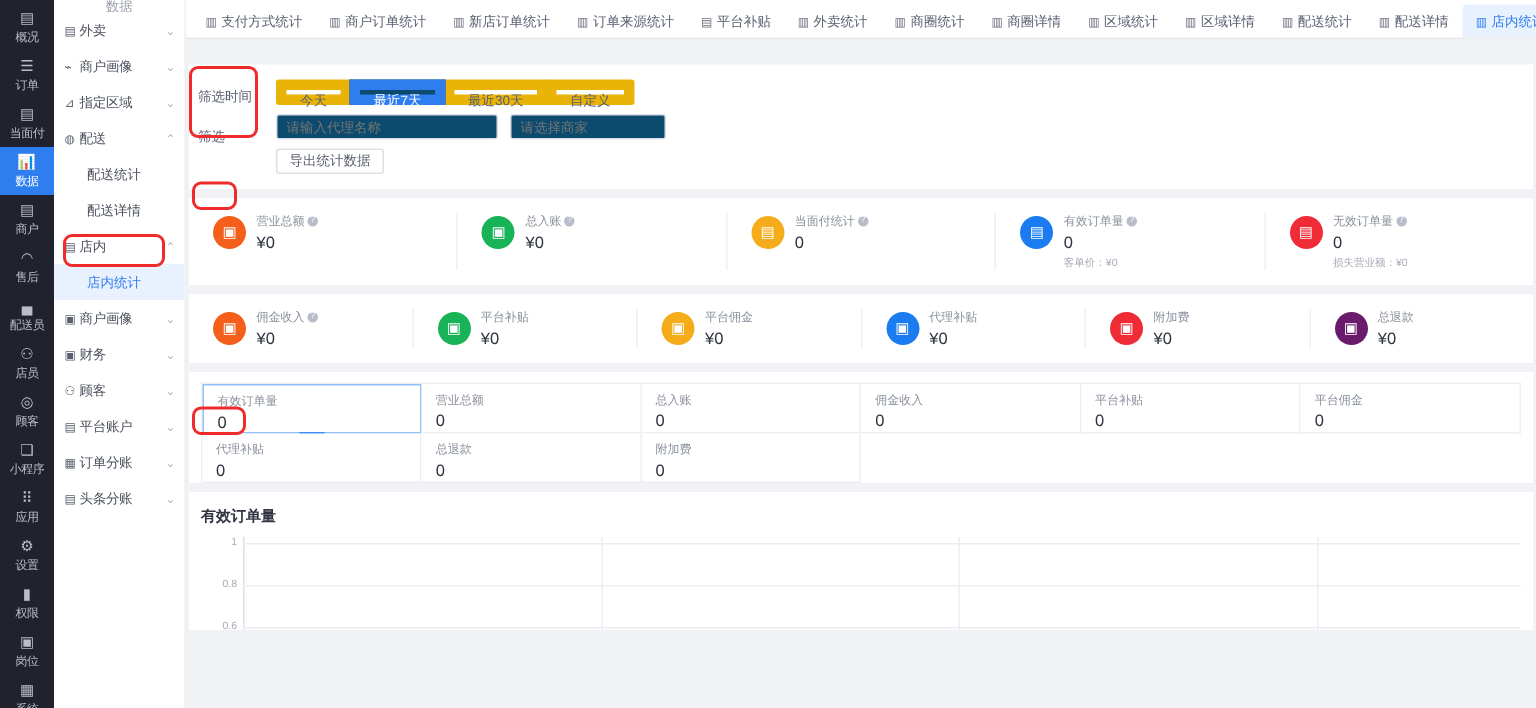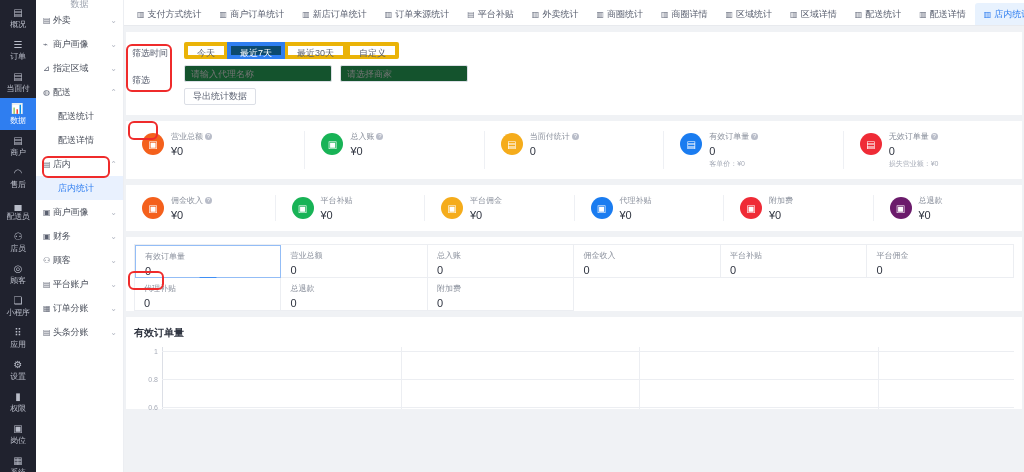"筛选时间" .content { margin-top: none -> 11px }
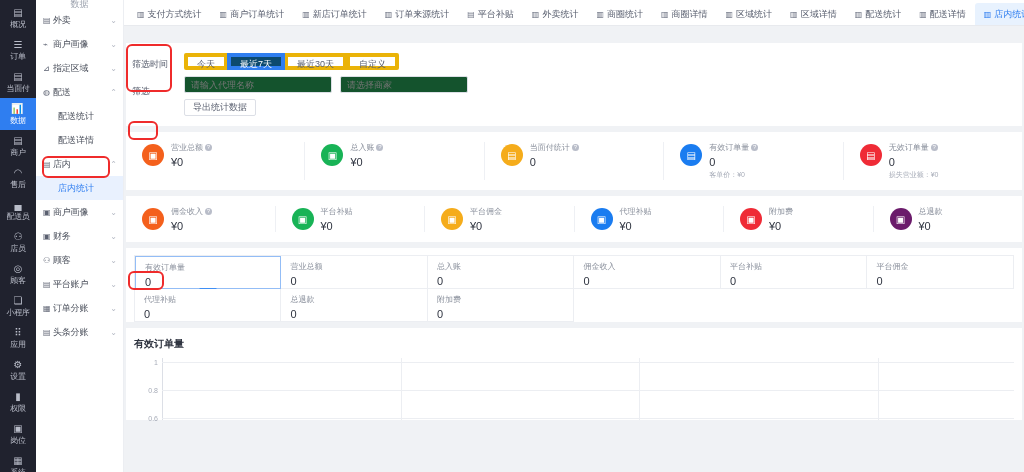"今天" .seg { border: 4px solid #eab308 -> 7px solid #eab308 }
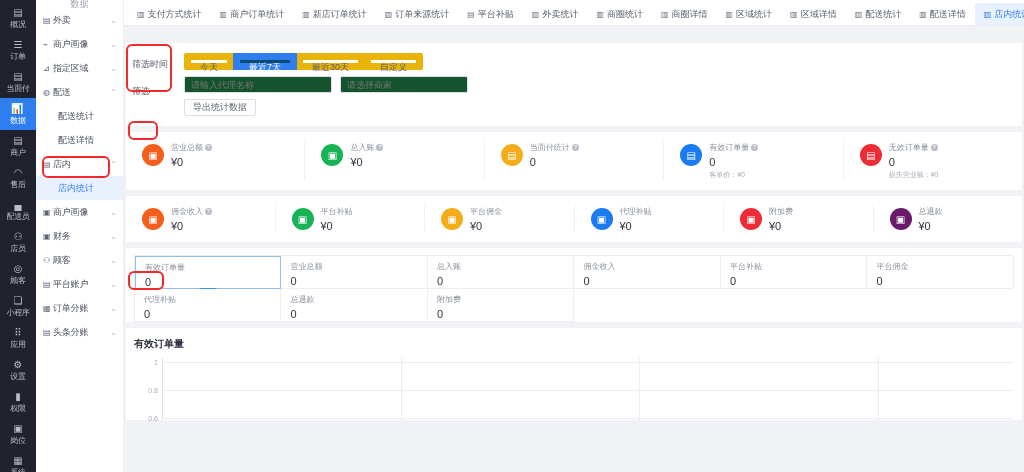"请输入代理名称" .inp { background: #14532d -> #0c4a6e }
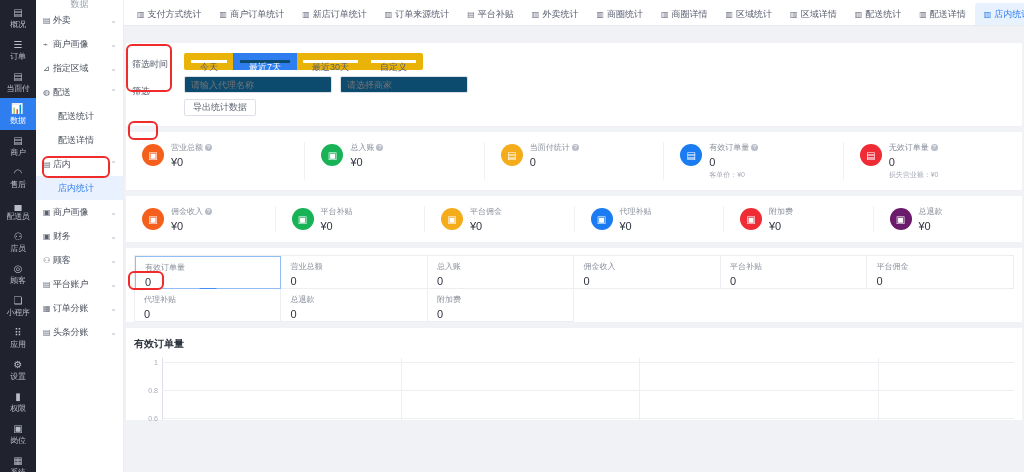"请选择商家" .inp.w2 { width: 128px -> 104px }
